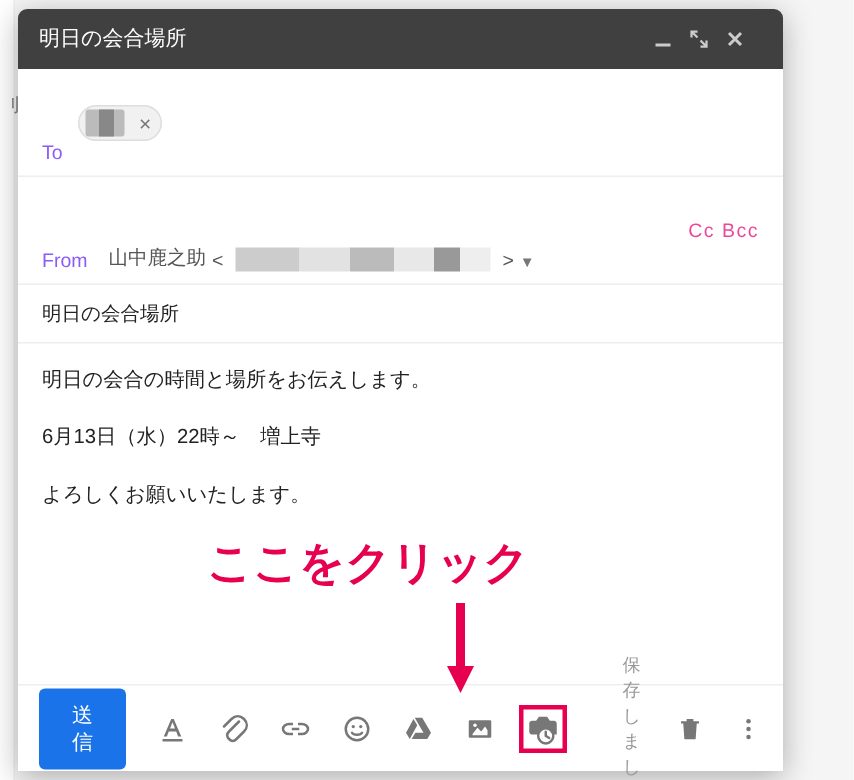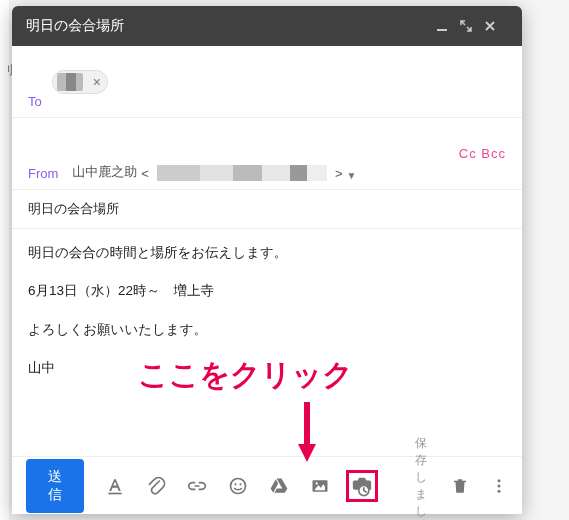"山中" p { html: <p>山中</p> -> none }
